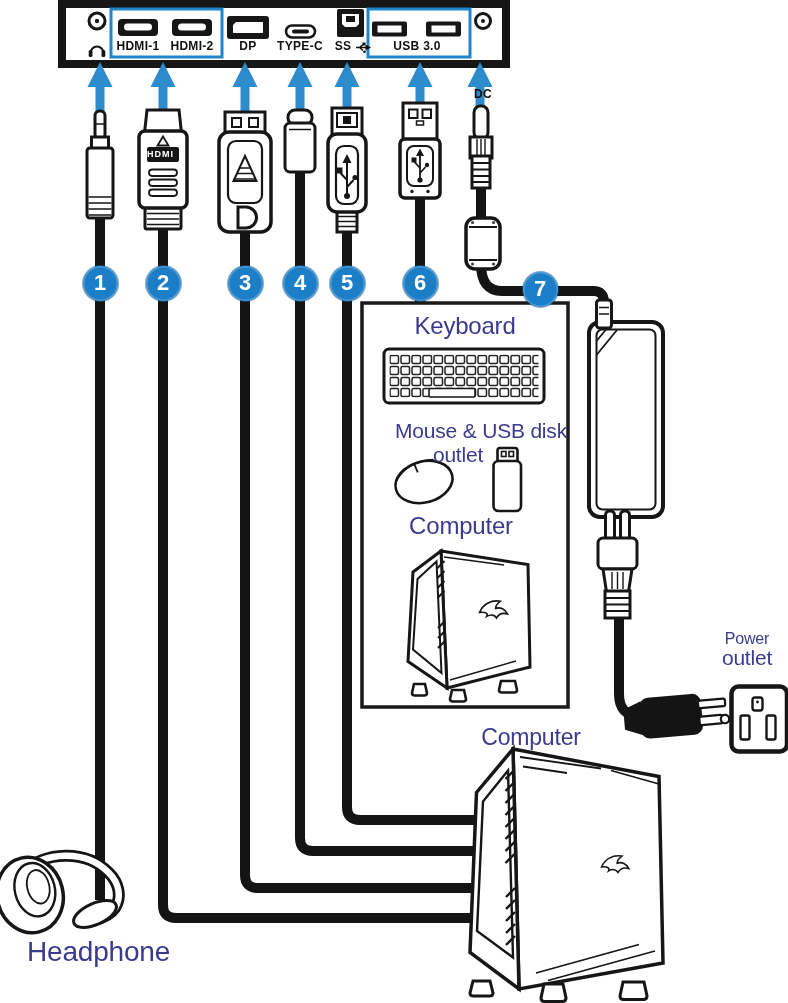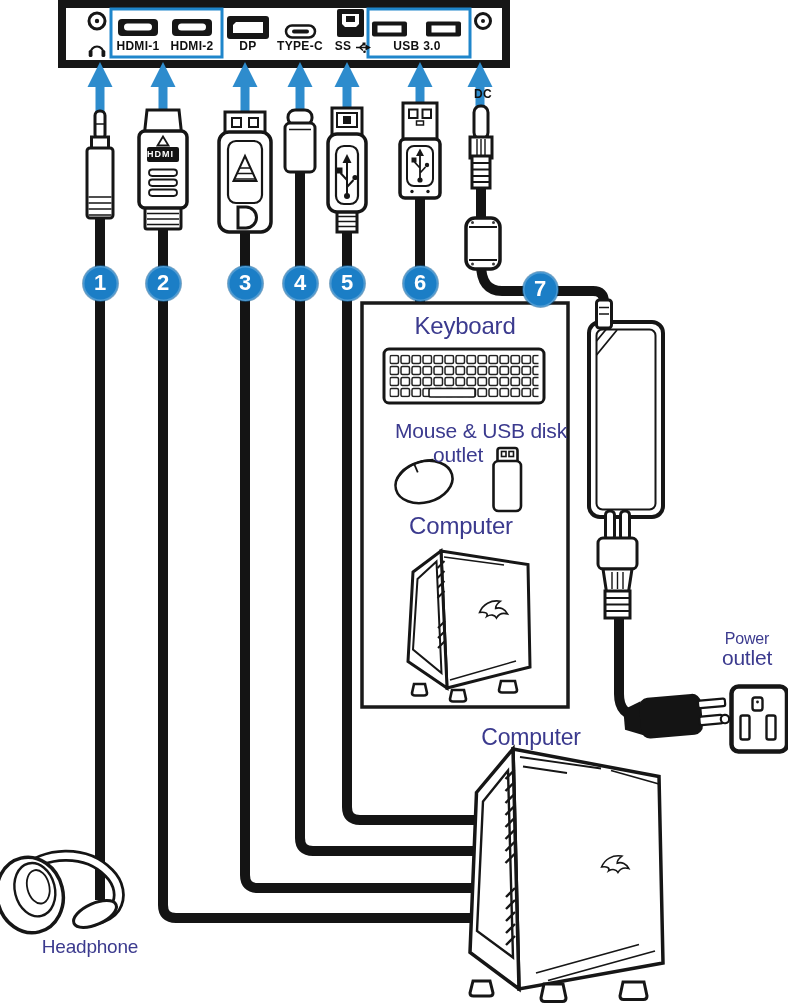"Headphone" span.indigo { font-size: 19px -> 28px; text-align: center -> right }
